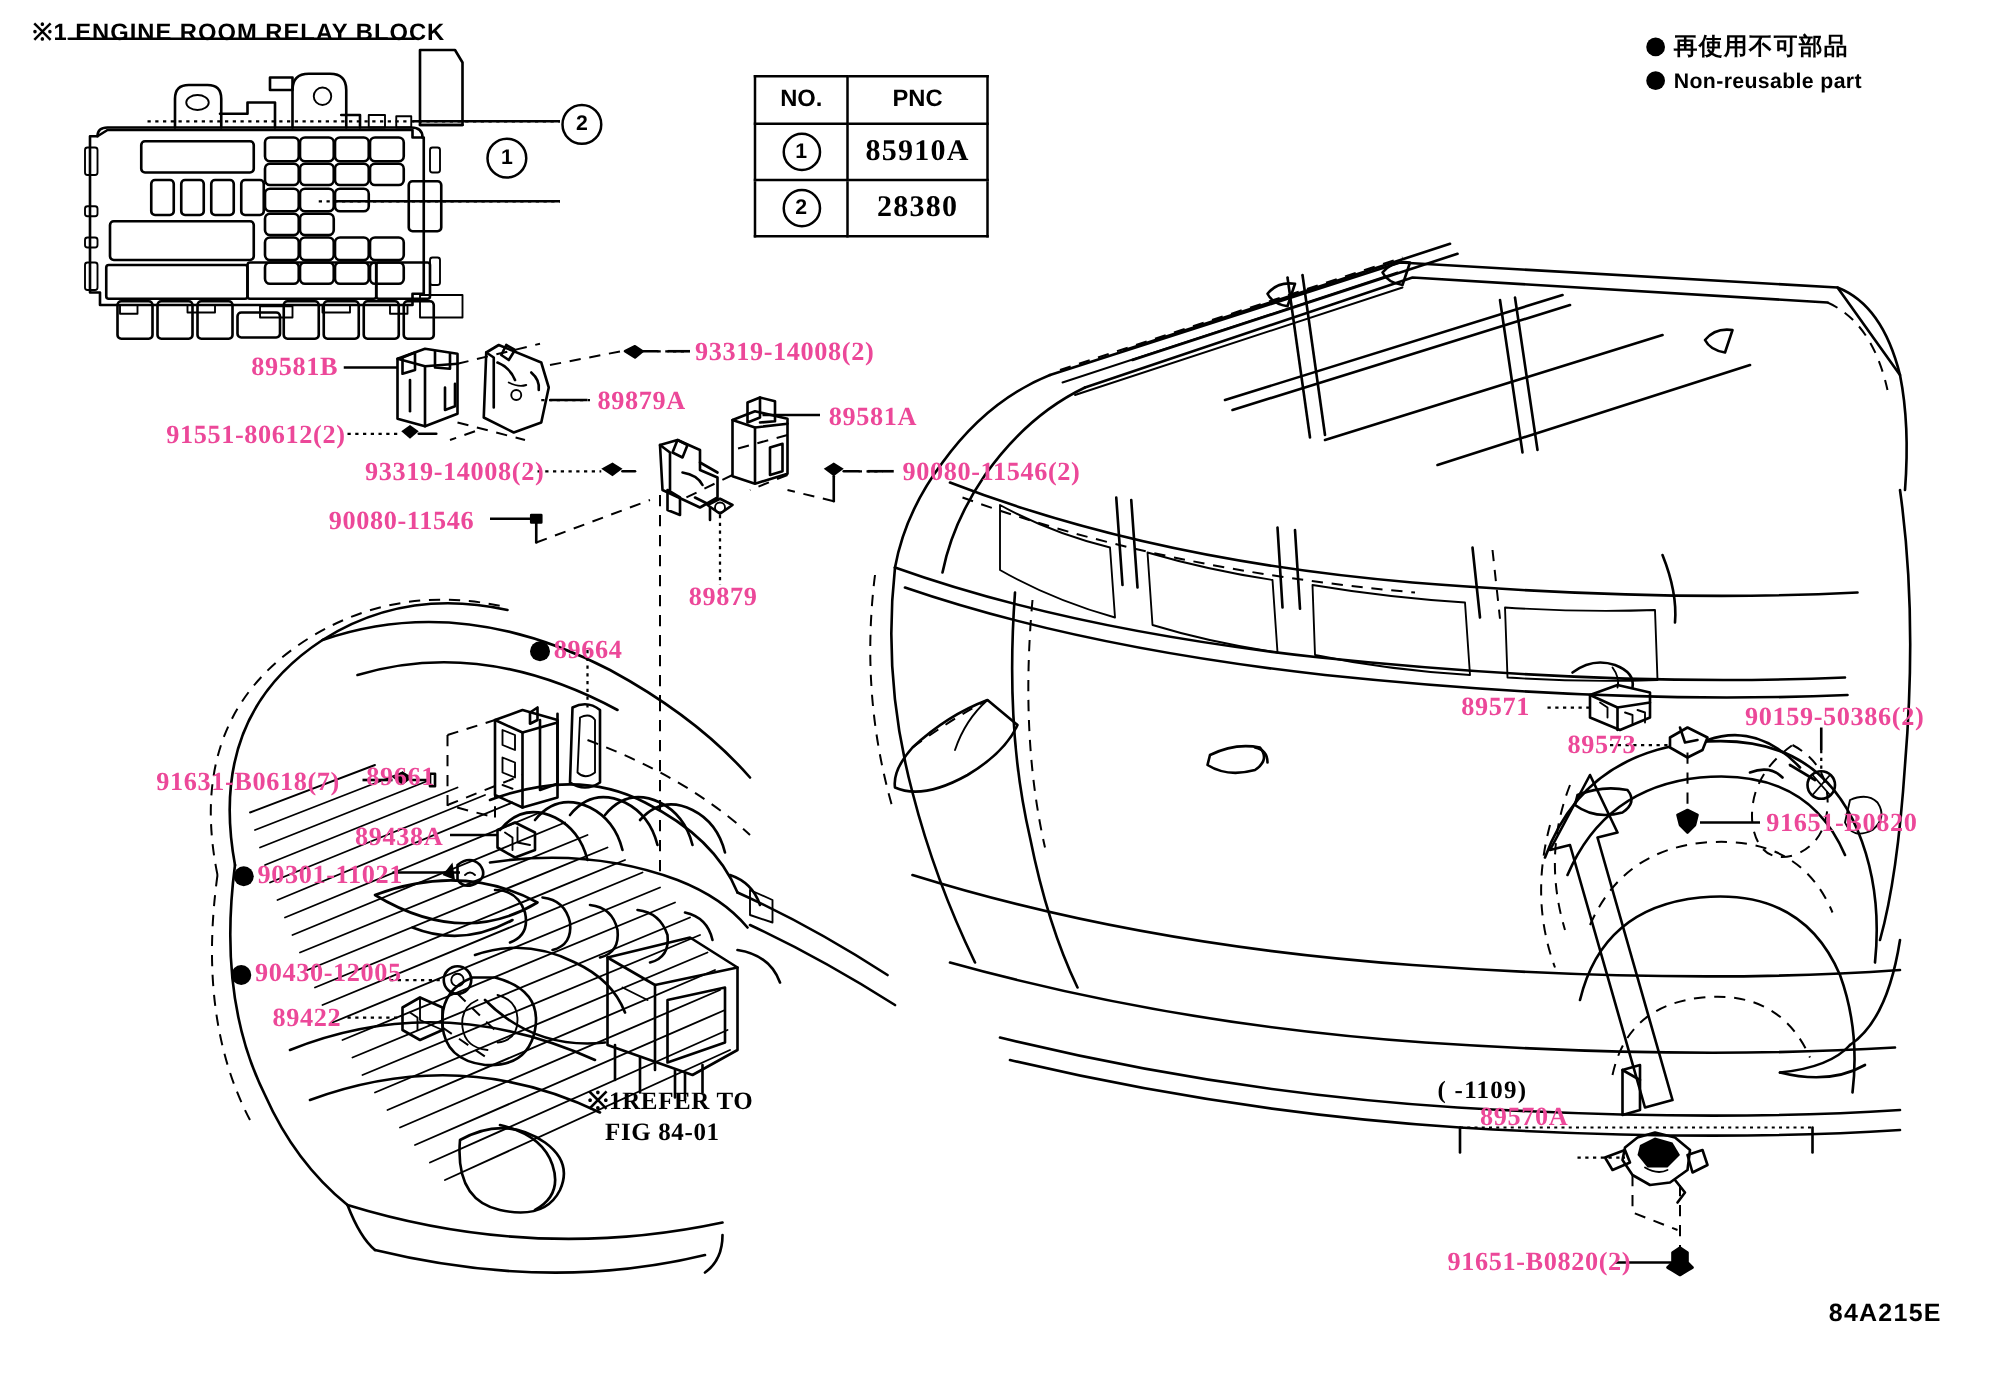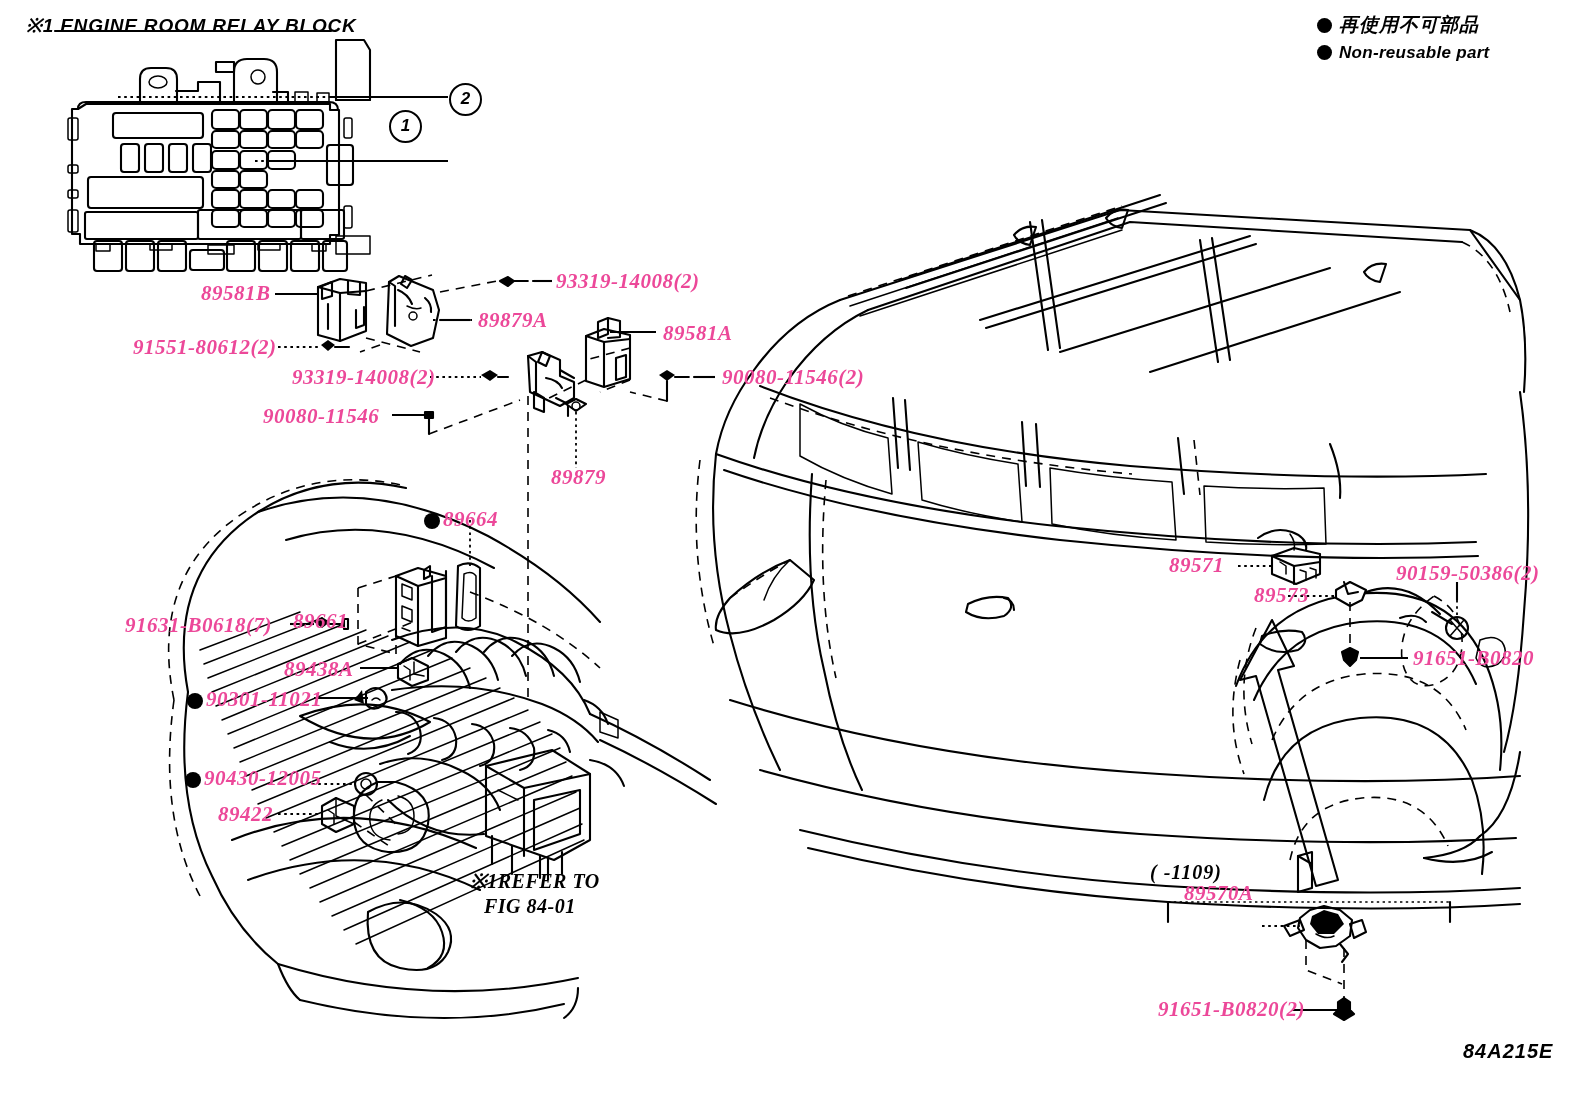"※1 ENGINE ROOM RELAY BLOCK" #stage { font-style: italic -> none }
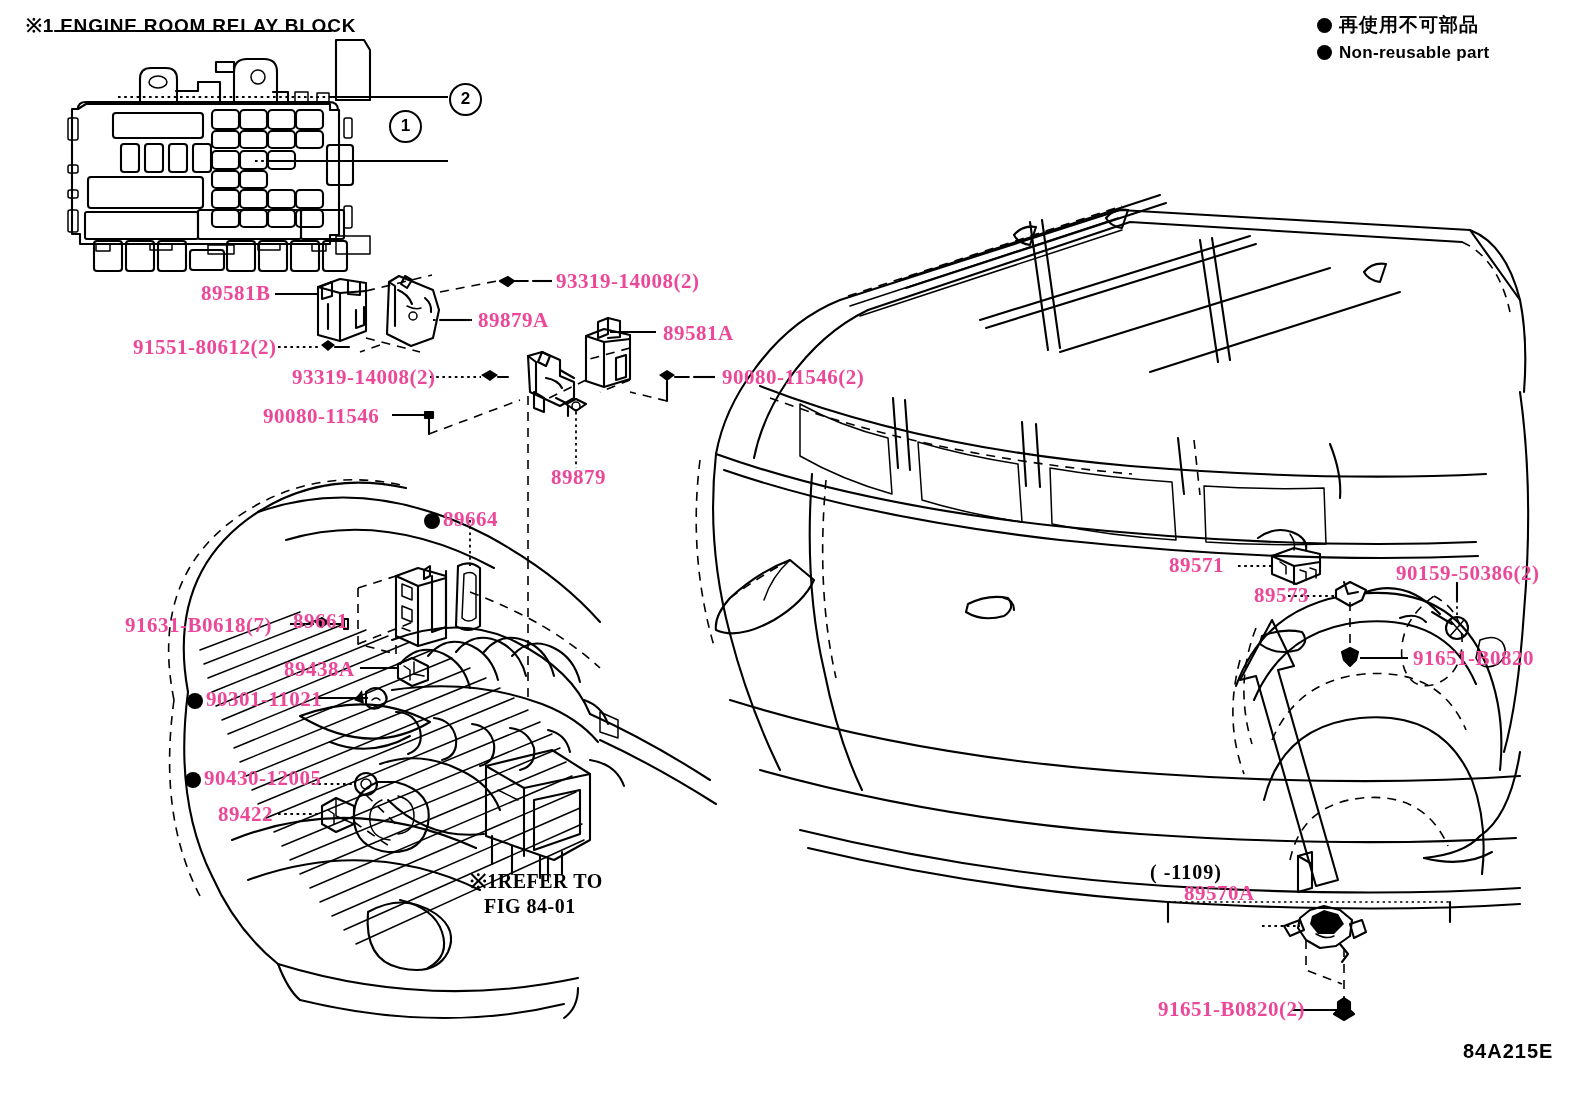"再使用不可部品" div.legend { top: 12px -> 24px }
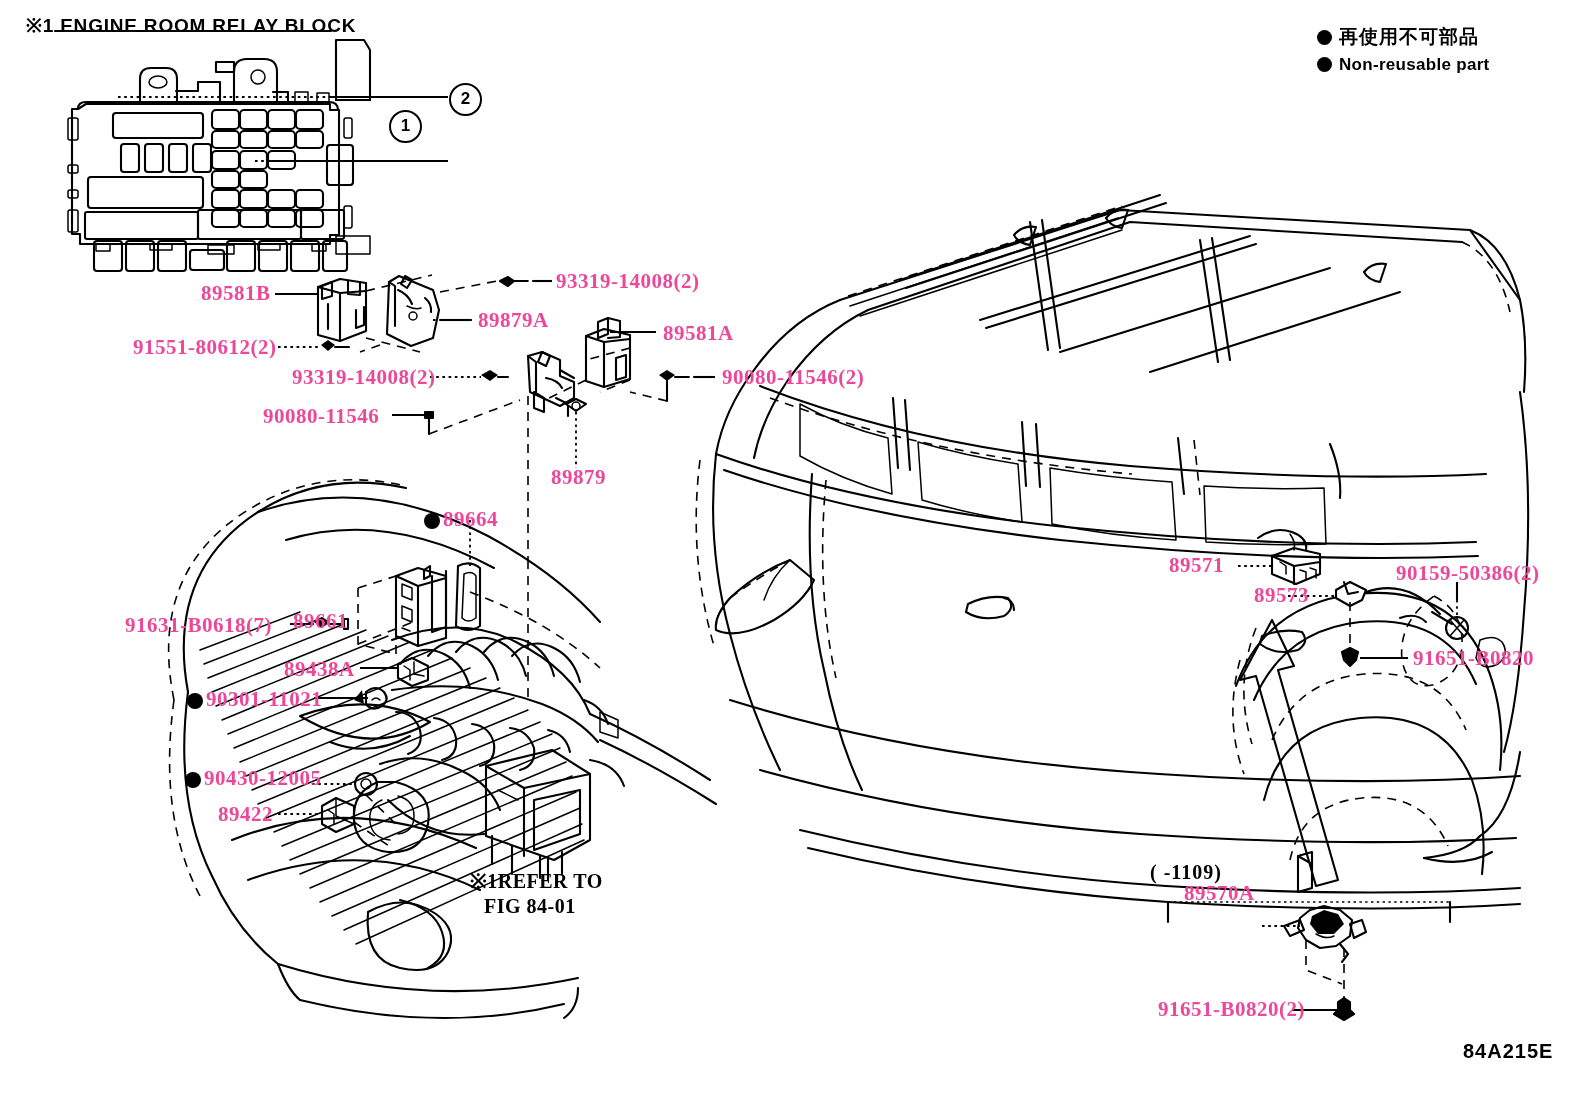"NO." table { html: none -> <table> <tbody> <tr> <th>NO.</th> <th>PNC</th> </tr> <tr> <td><span>1</span></td> <td>85910A</td> </tr> <tr> <td><span>2</span></td> <td>28380</td> </tr> </tbody> </table> }
